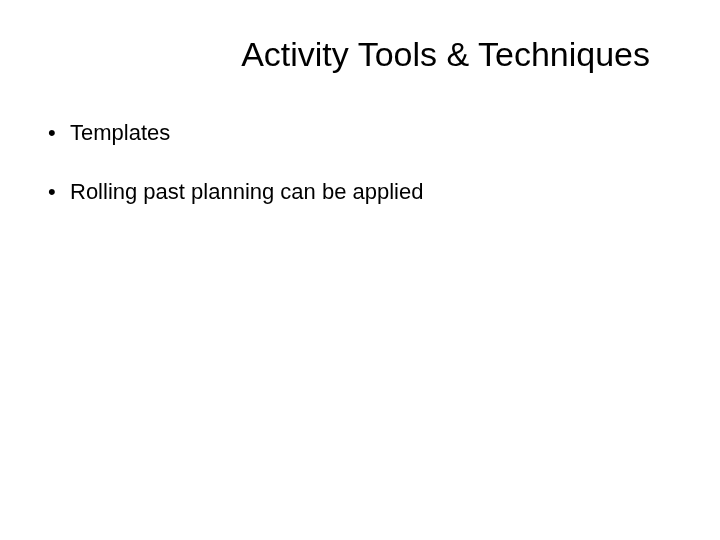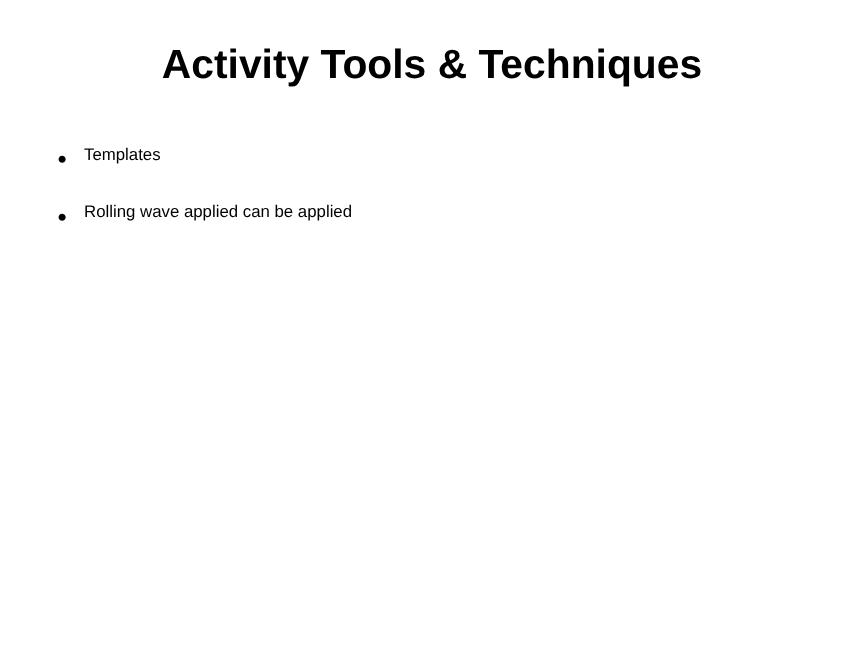"Activity Tools & Techniques" .slide-title { font-weight: bold -> normal; text-align: center -> right }
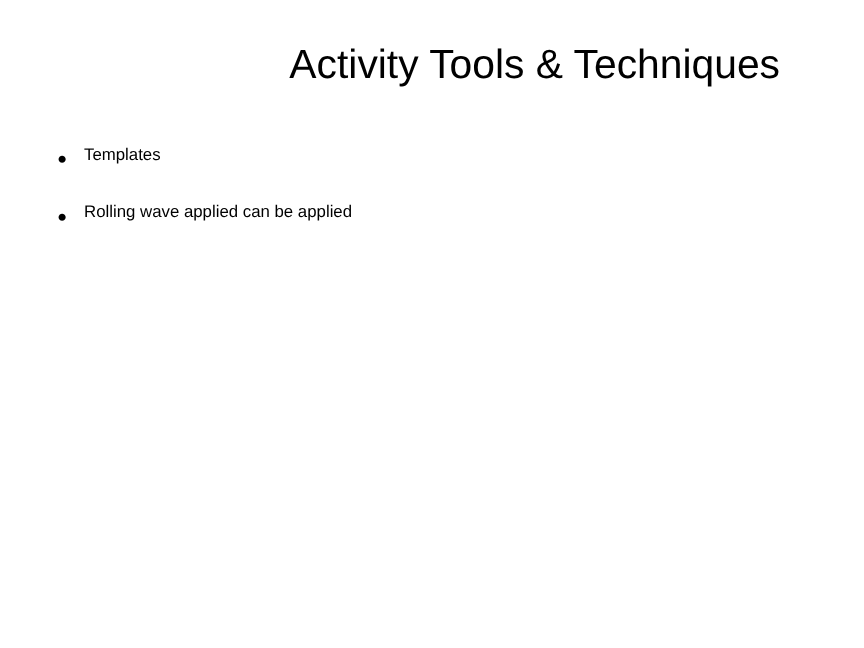"Templates" .bullet-item { font-size: 14px -> 22px }
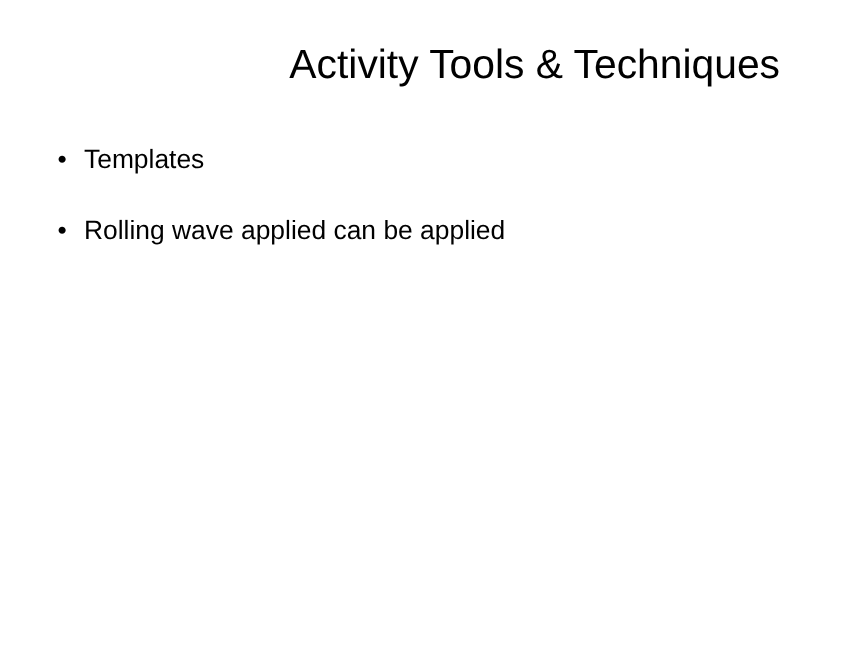"Rolling wave applied can be" li.bullet-item { text: wave applied -> past planning }
